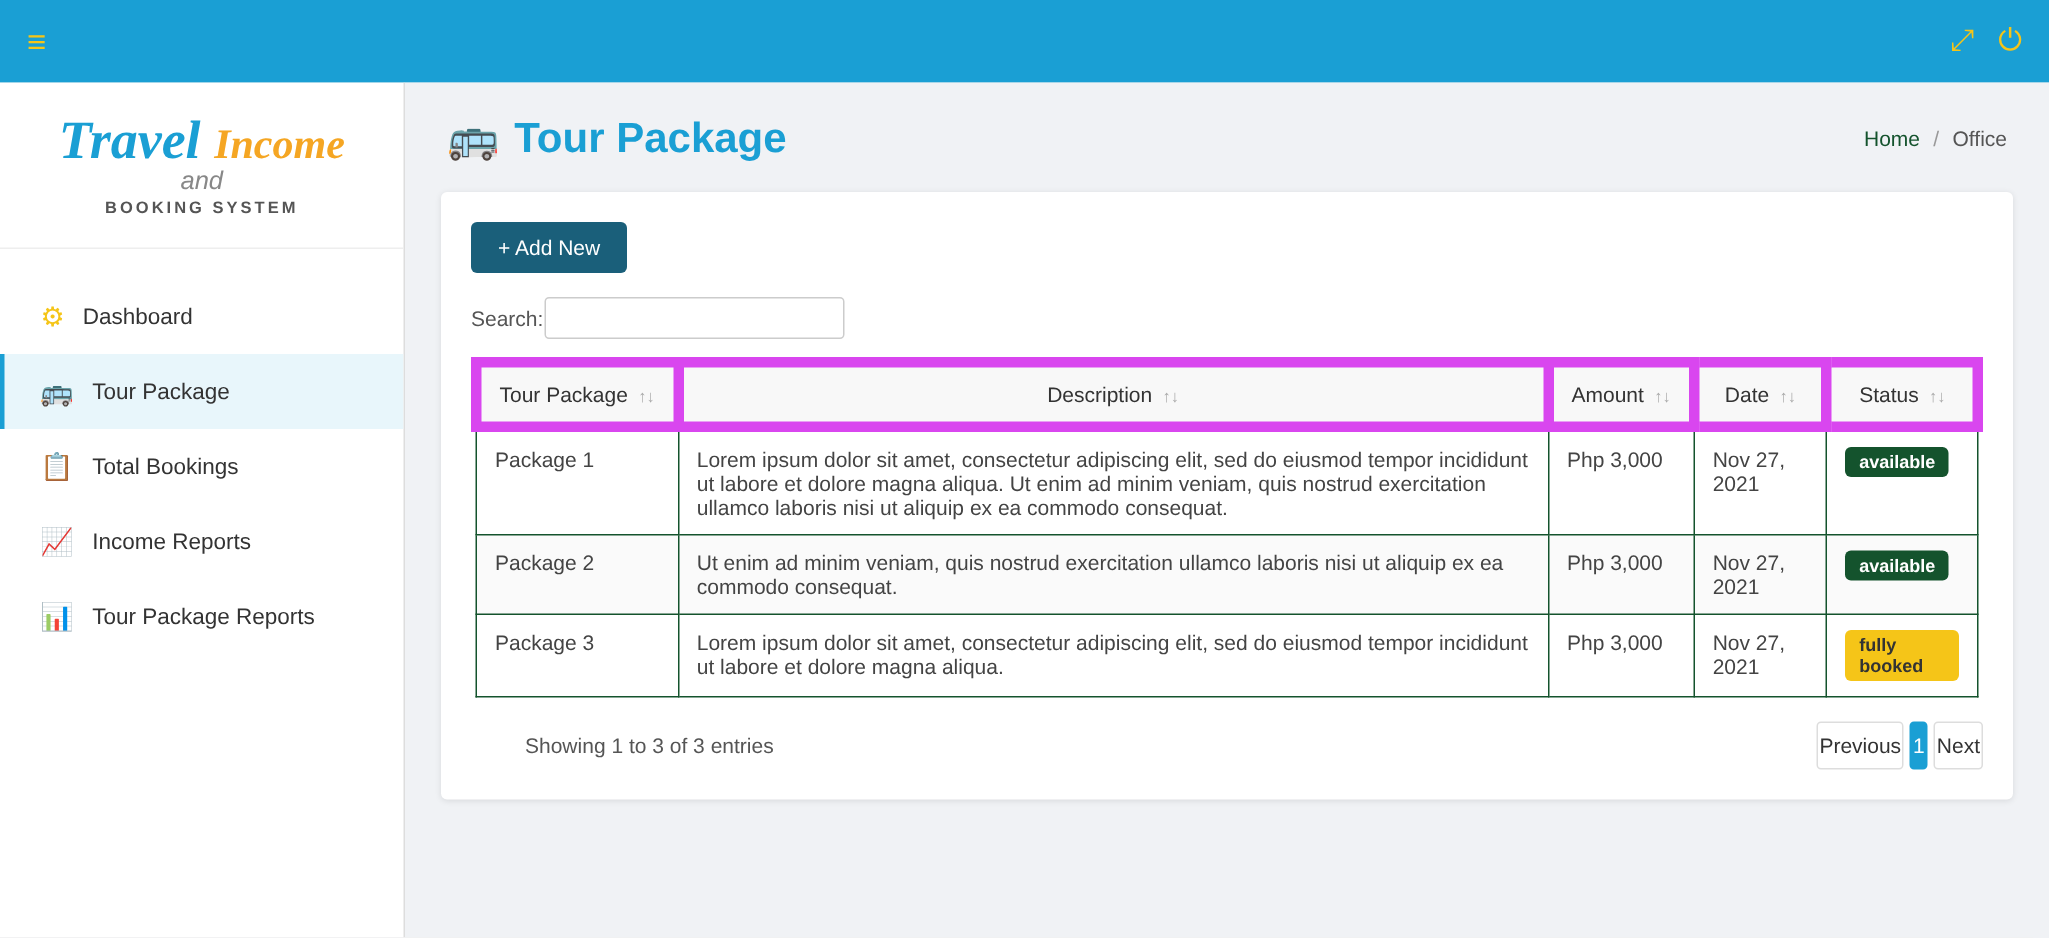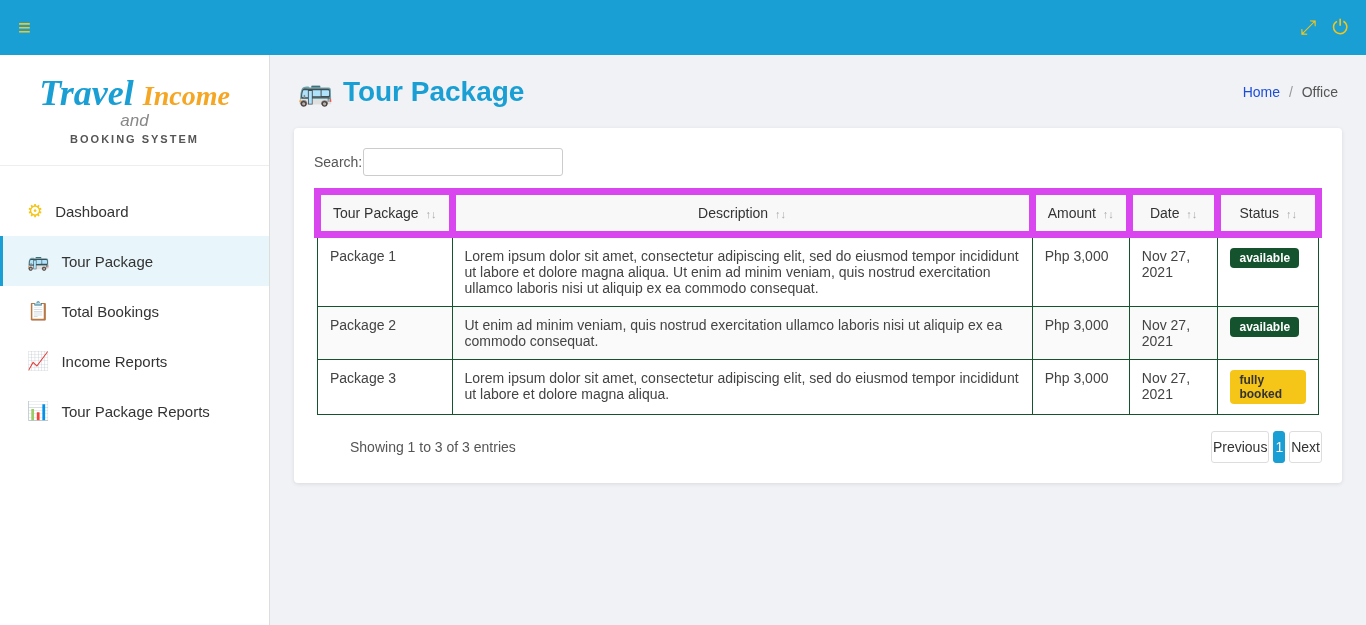"Home" .breadcrumb a { color: #1d4ed8 -> #14532d }
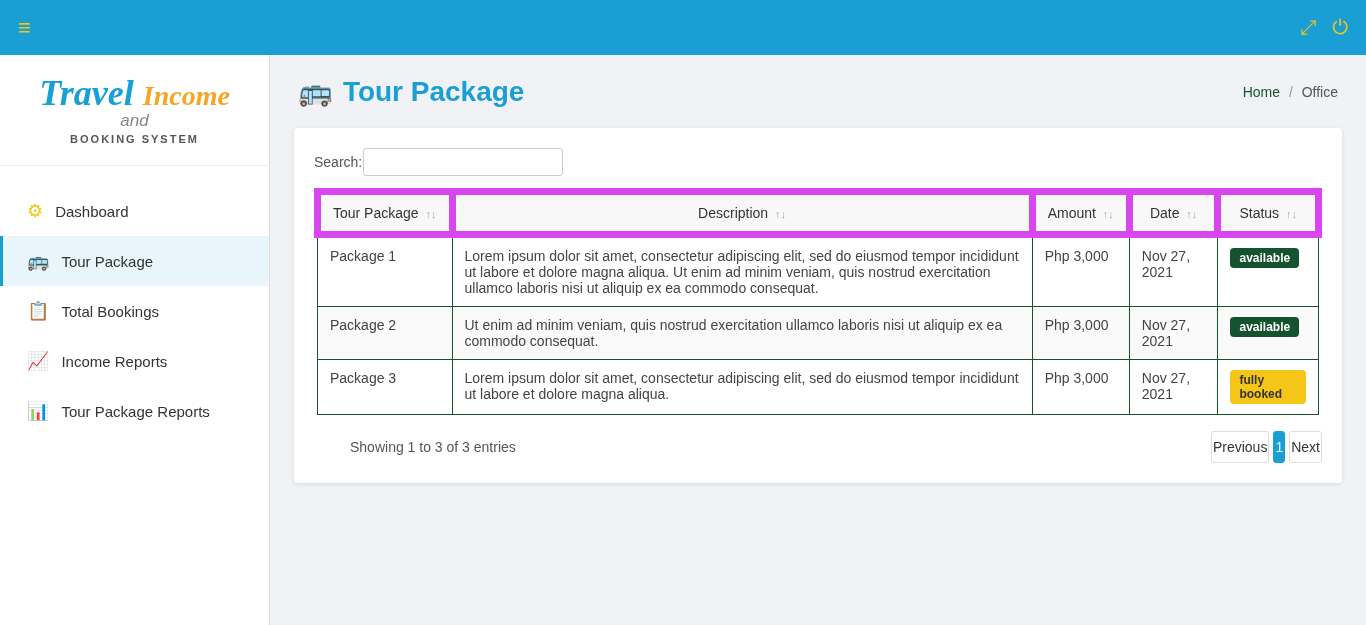"+ Add New" button.add-btn { html: none -> <button>+ Add New</button> }
